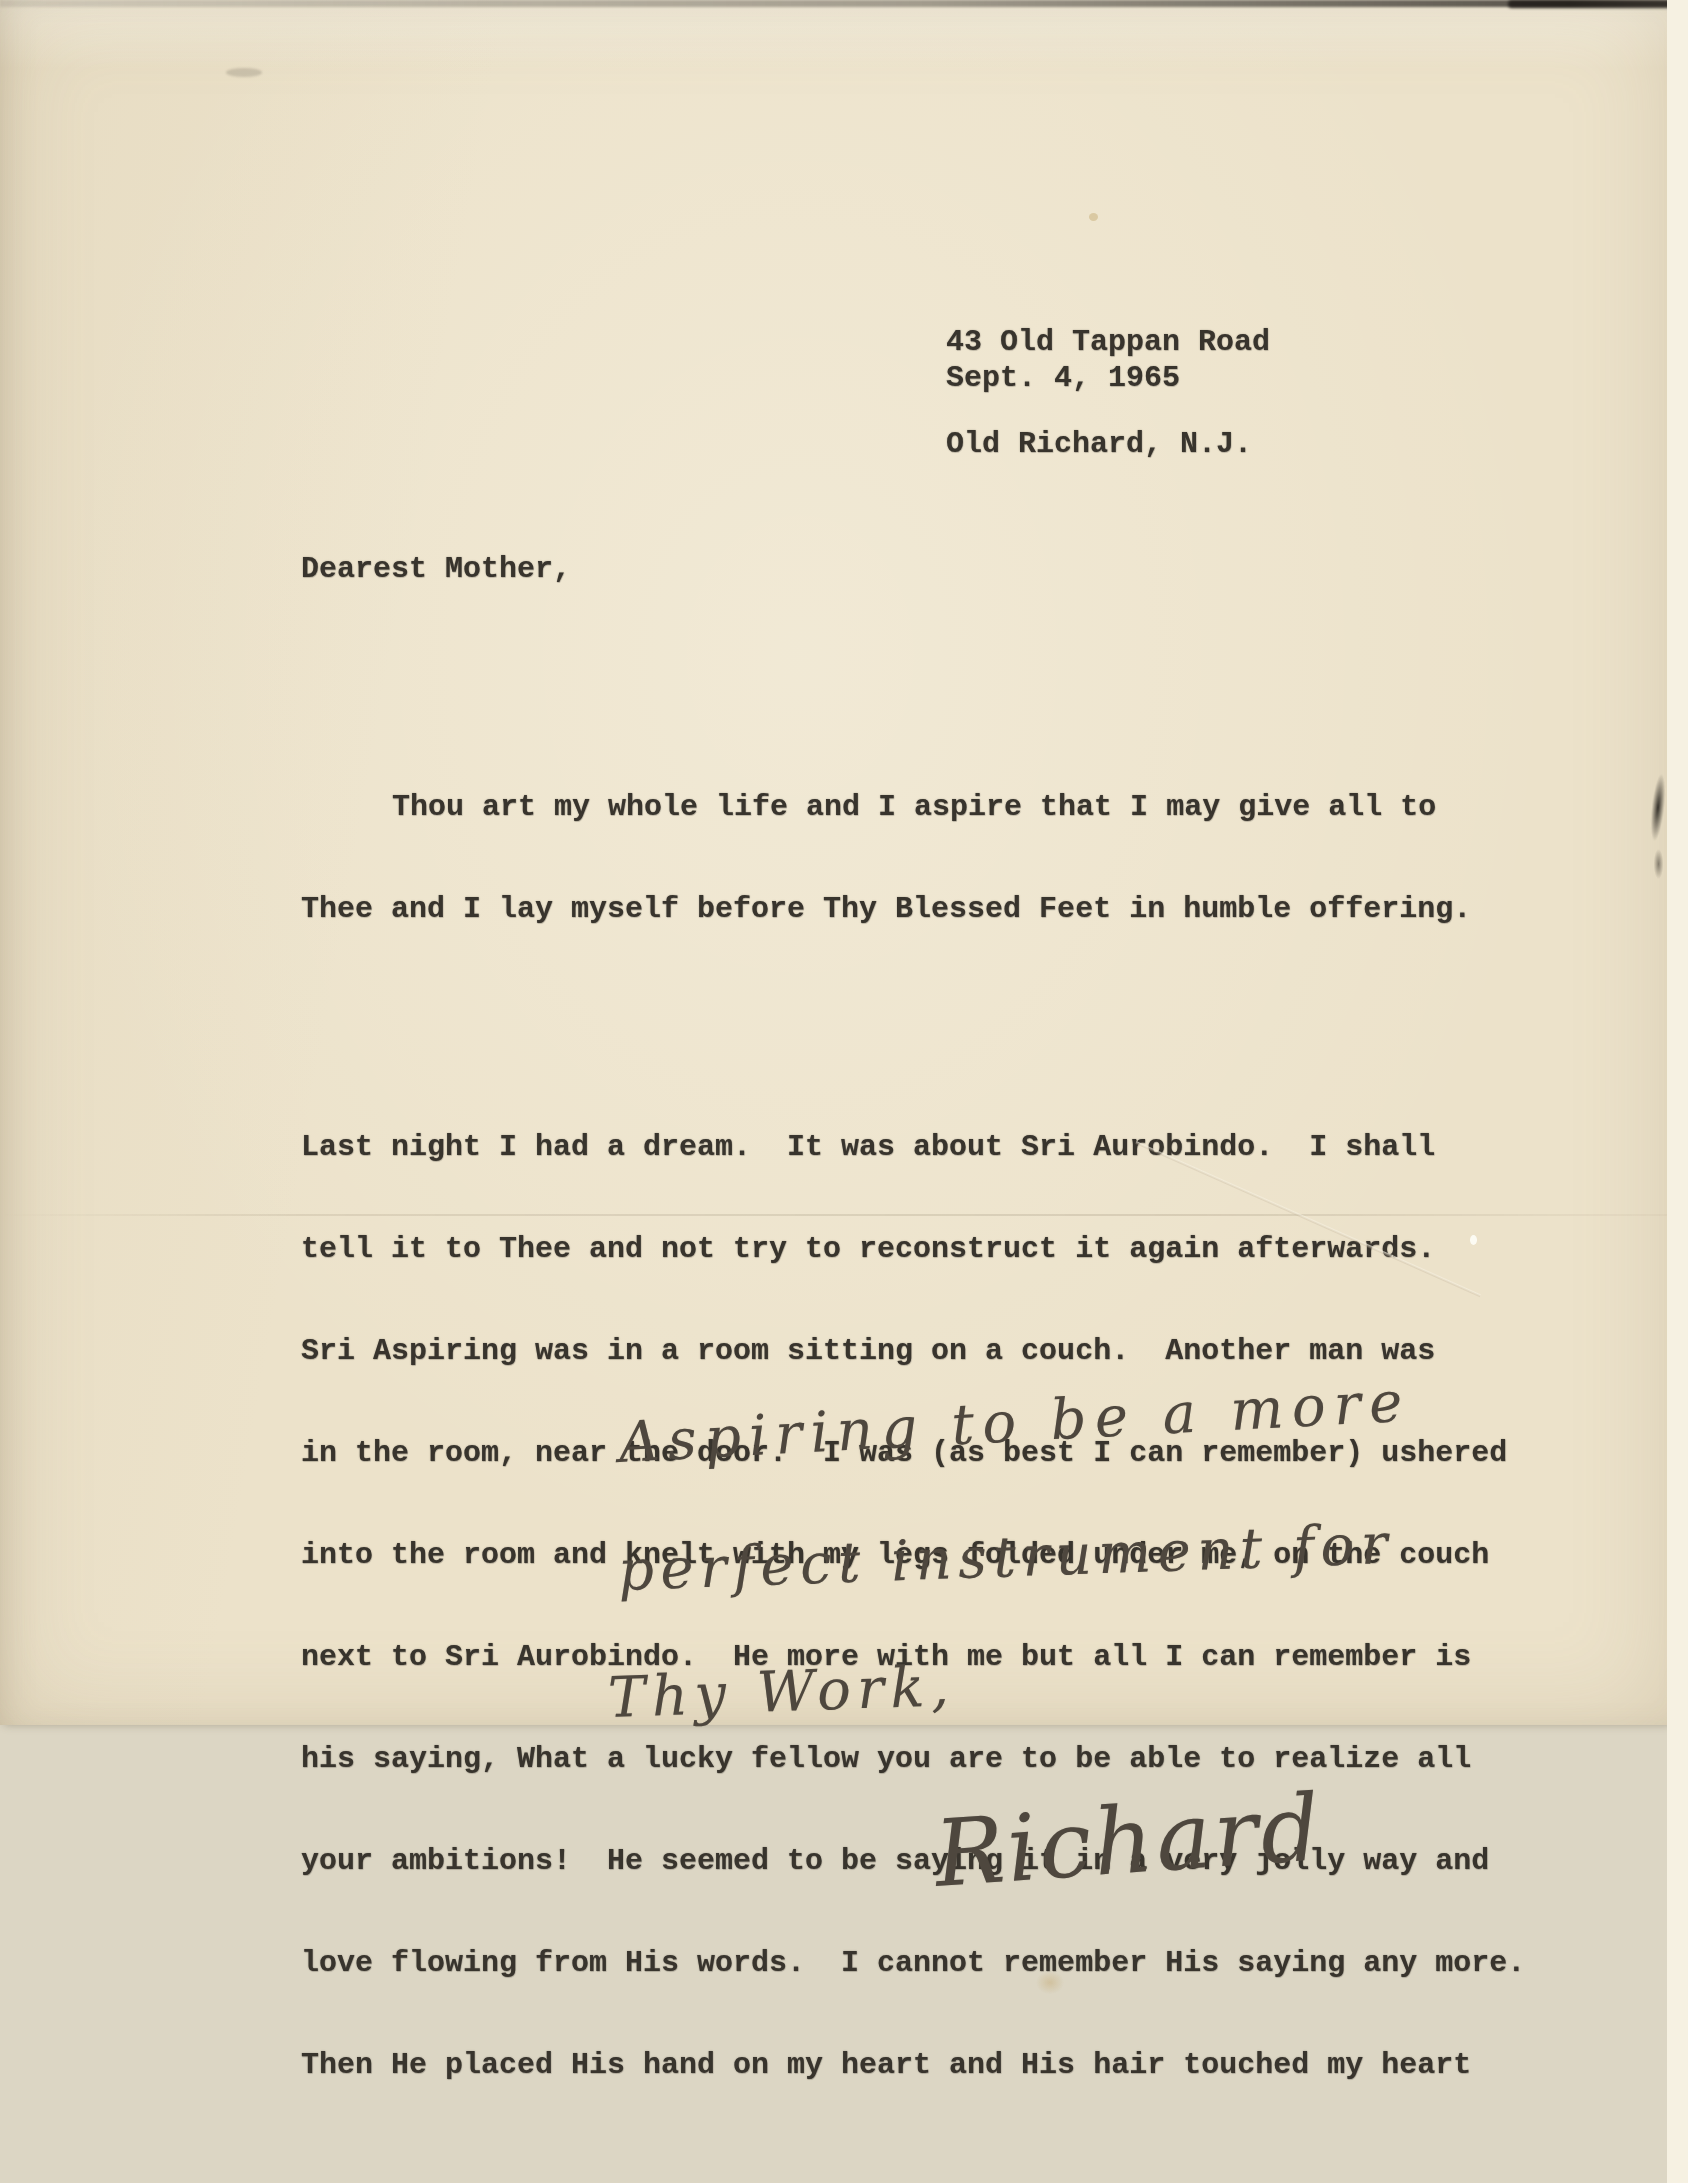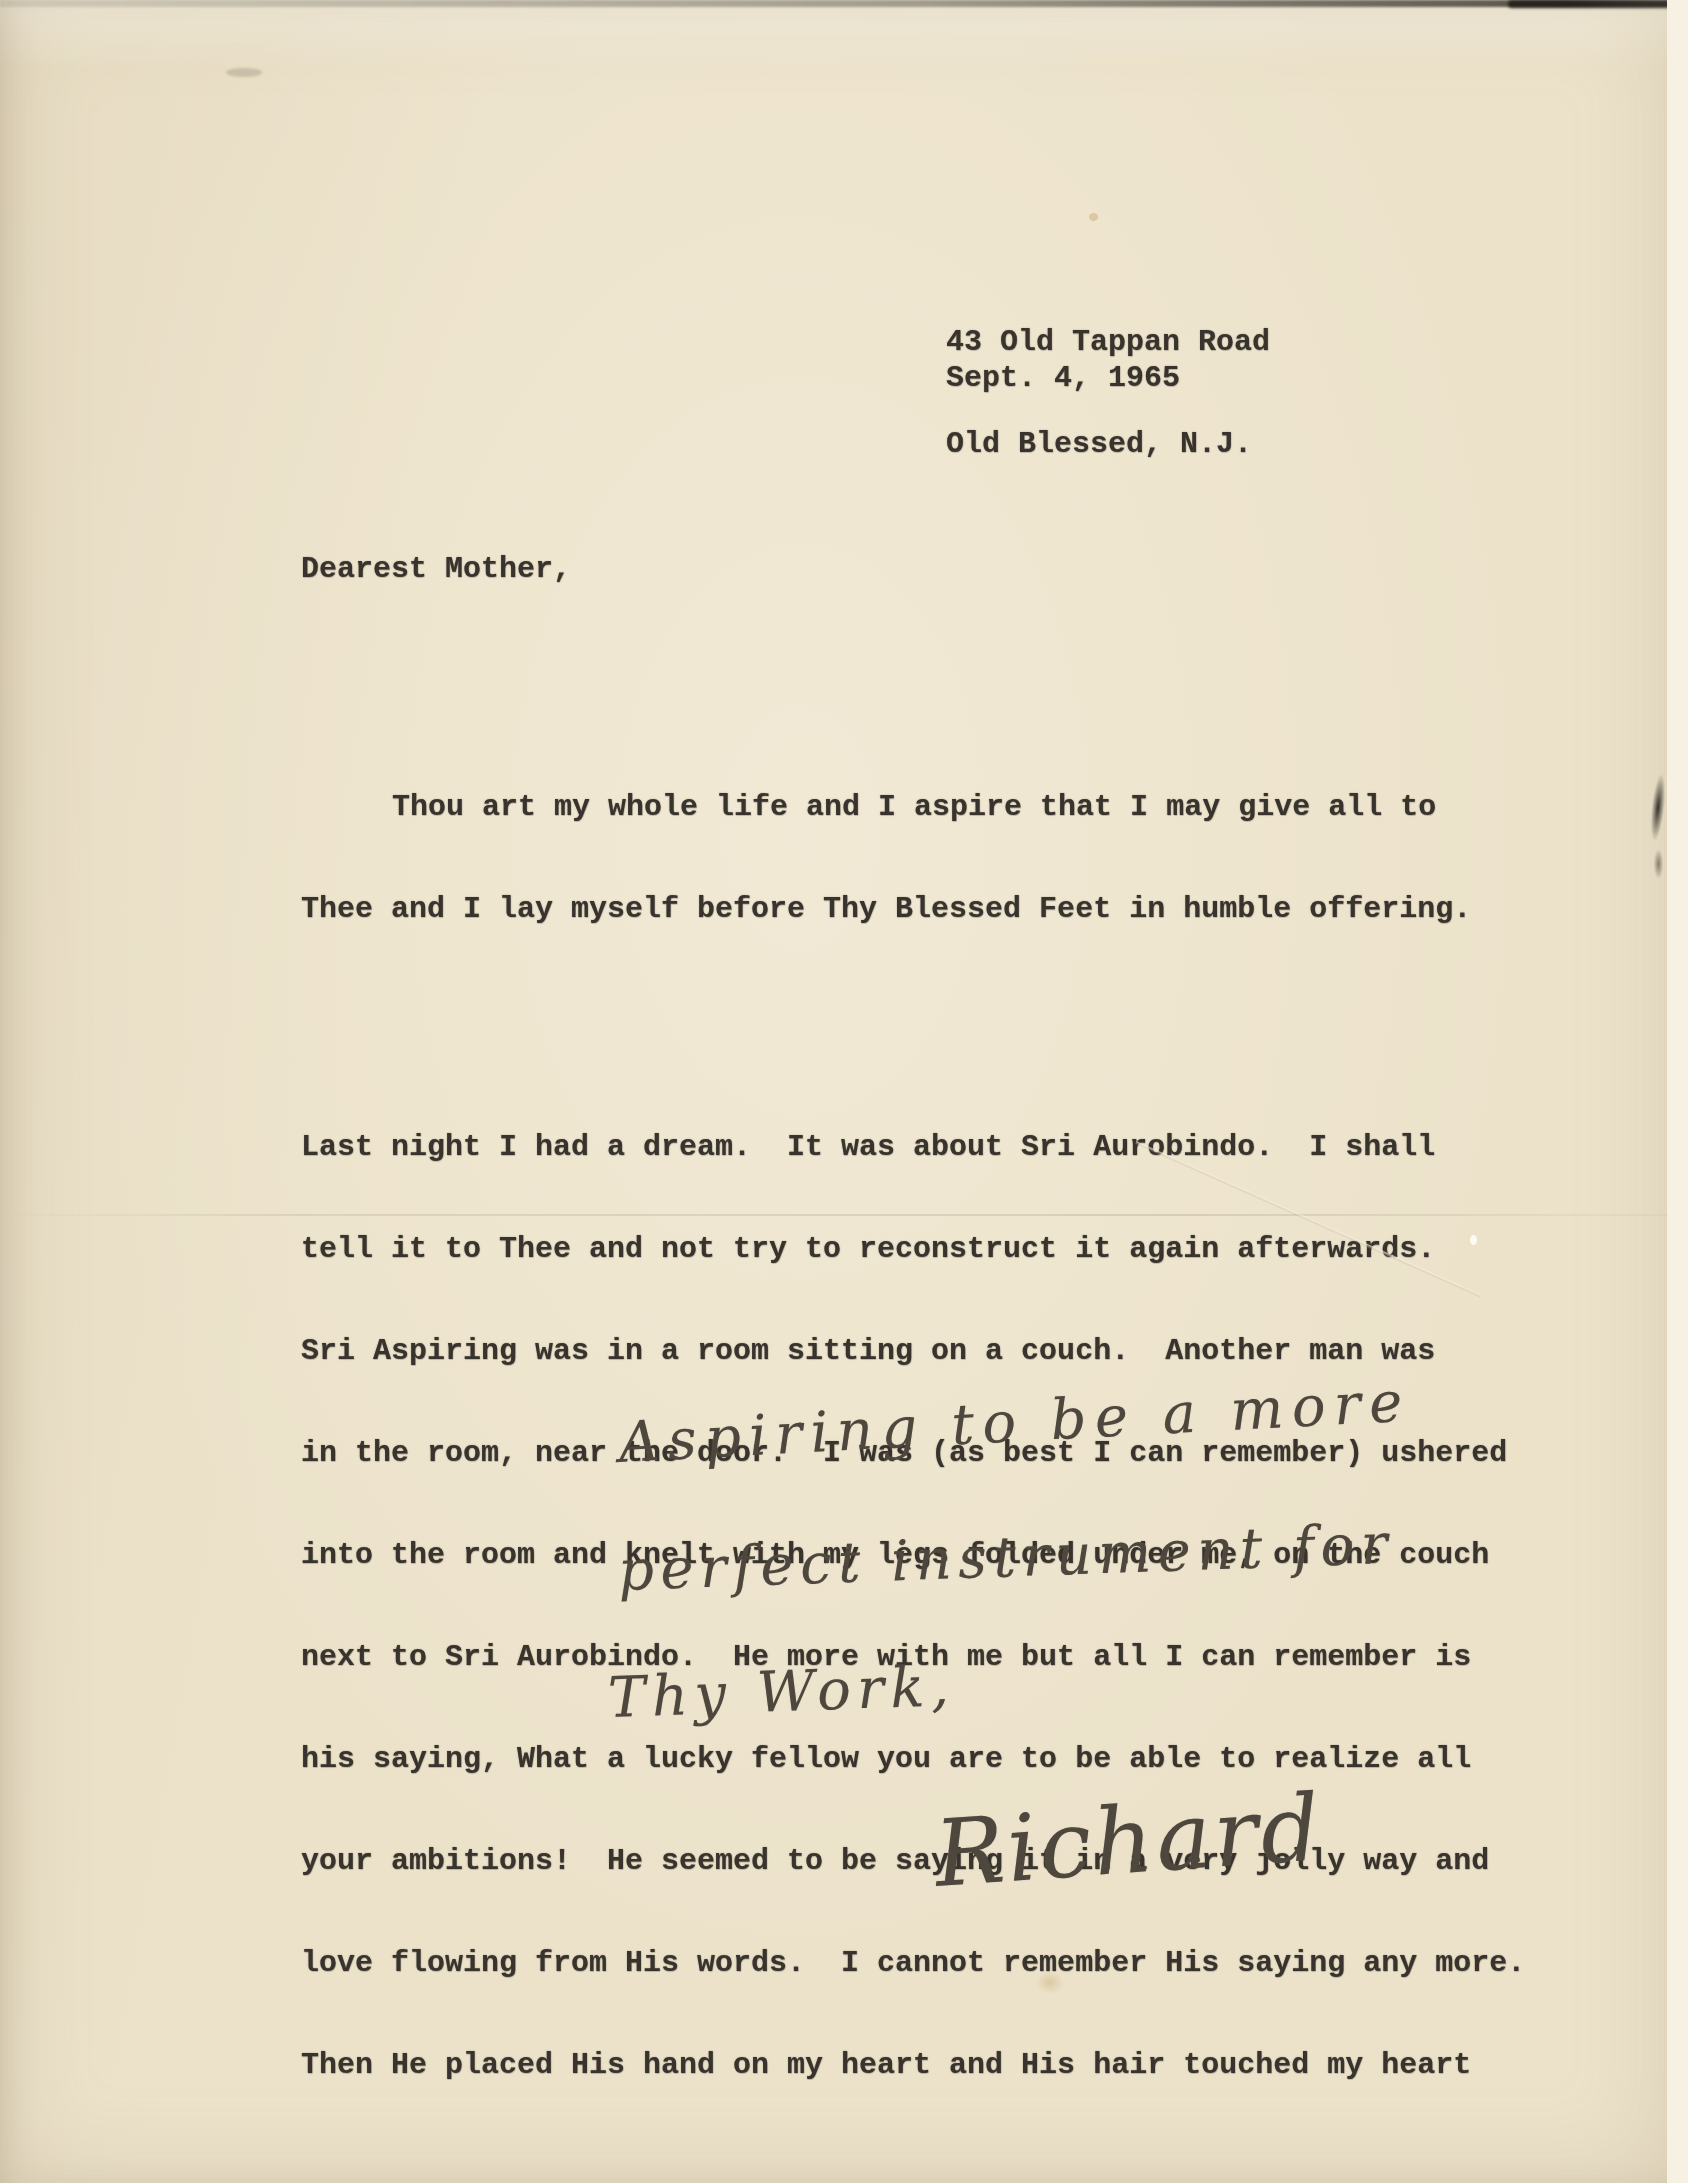"43 Old Tappan Road" .paper { height: 2183px -> 1725px }
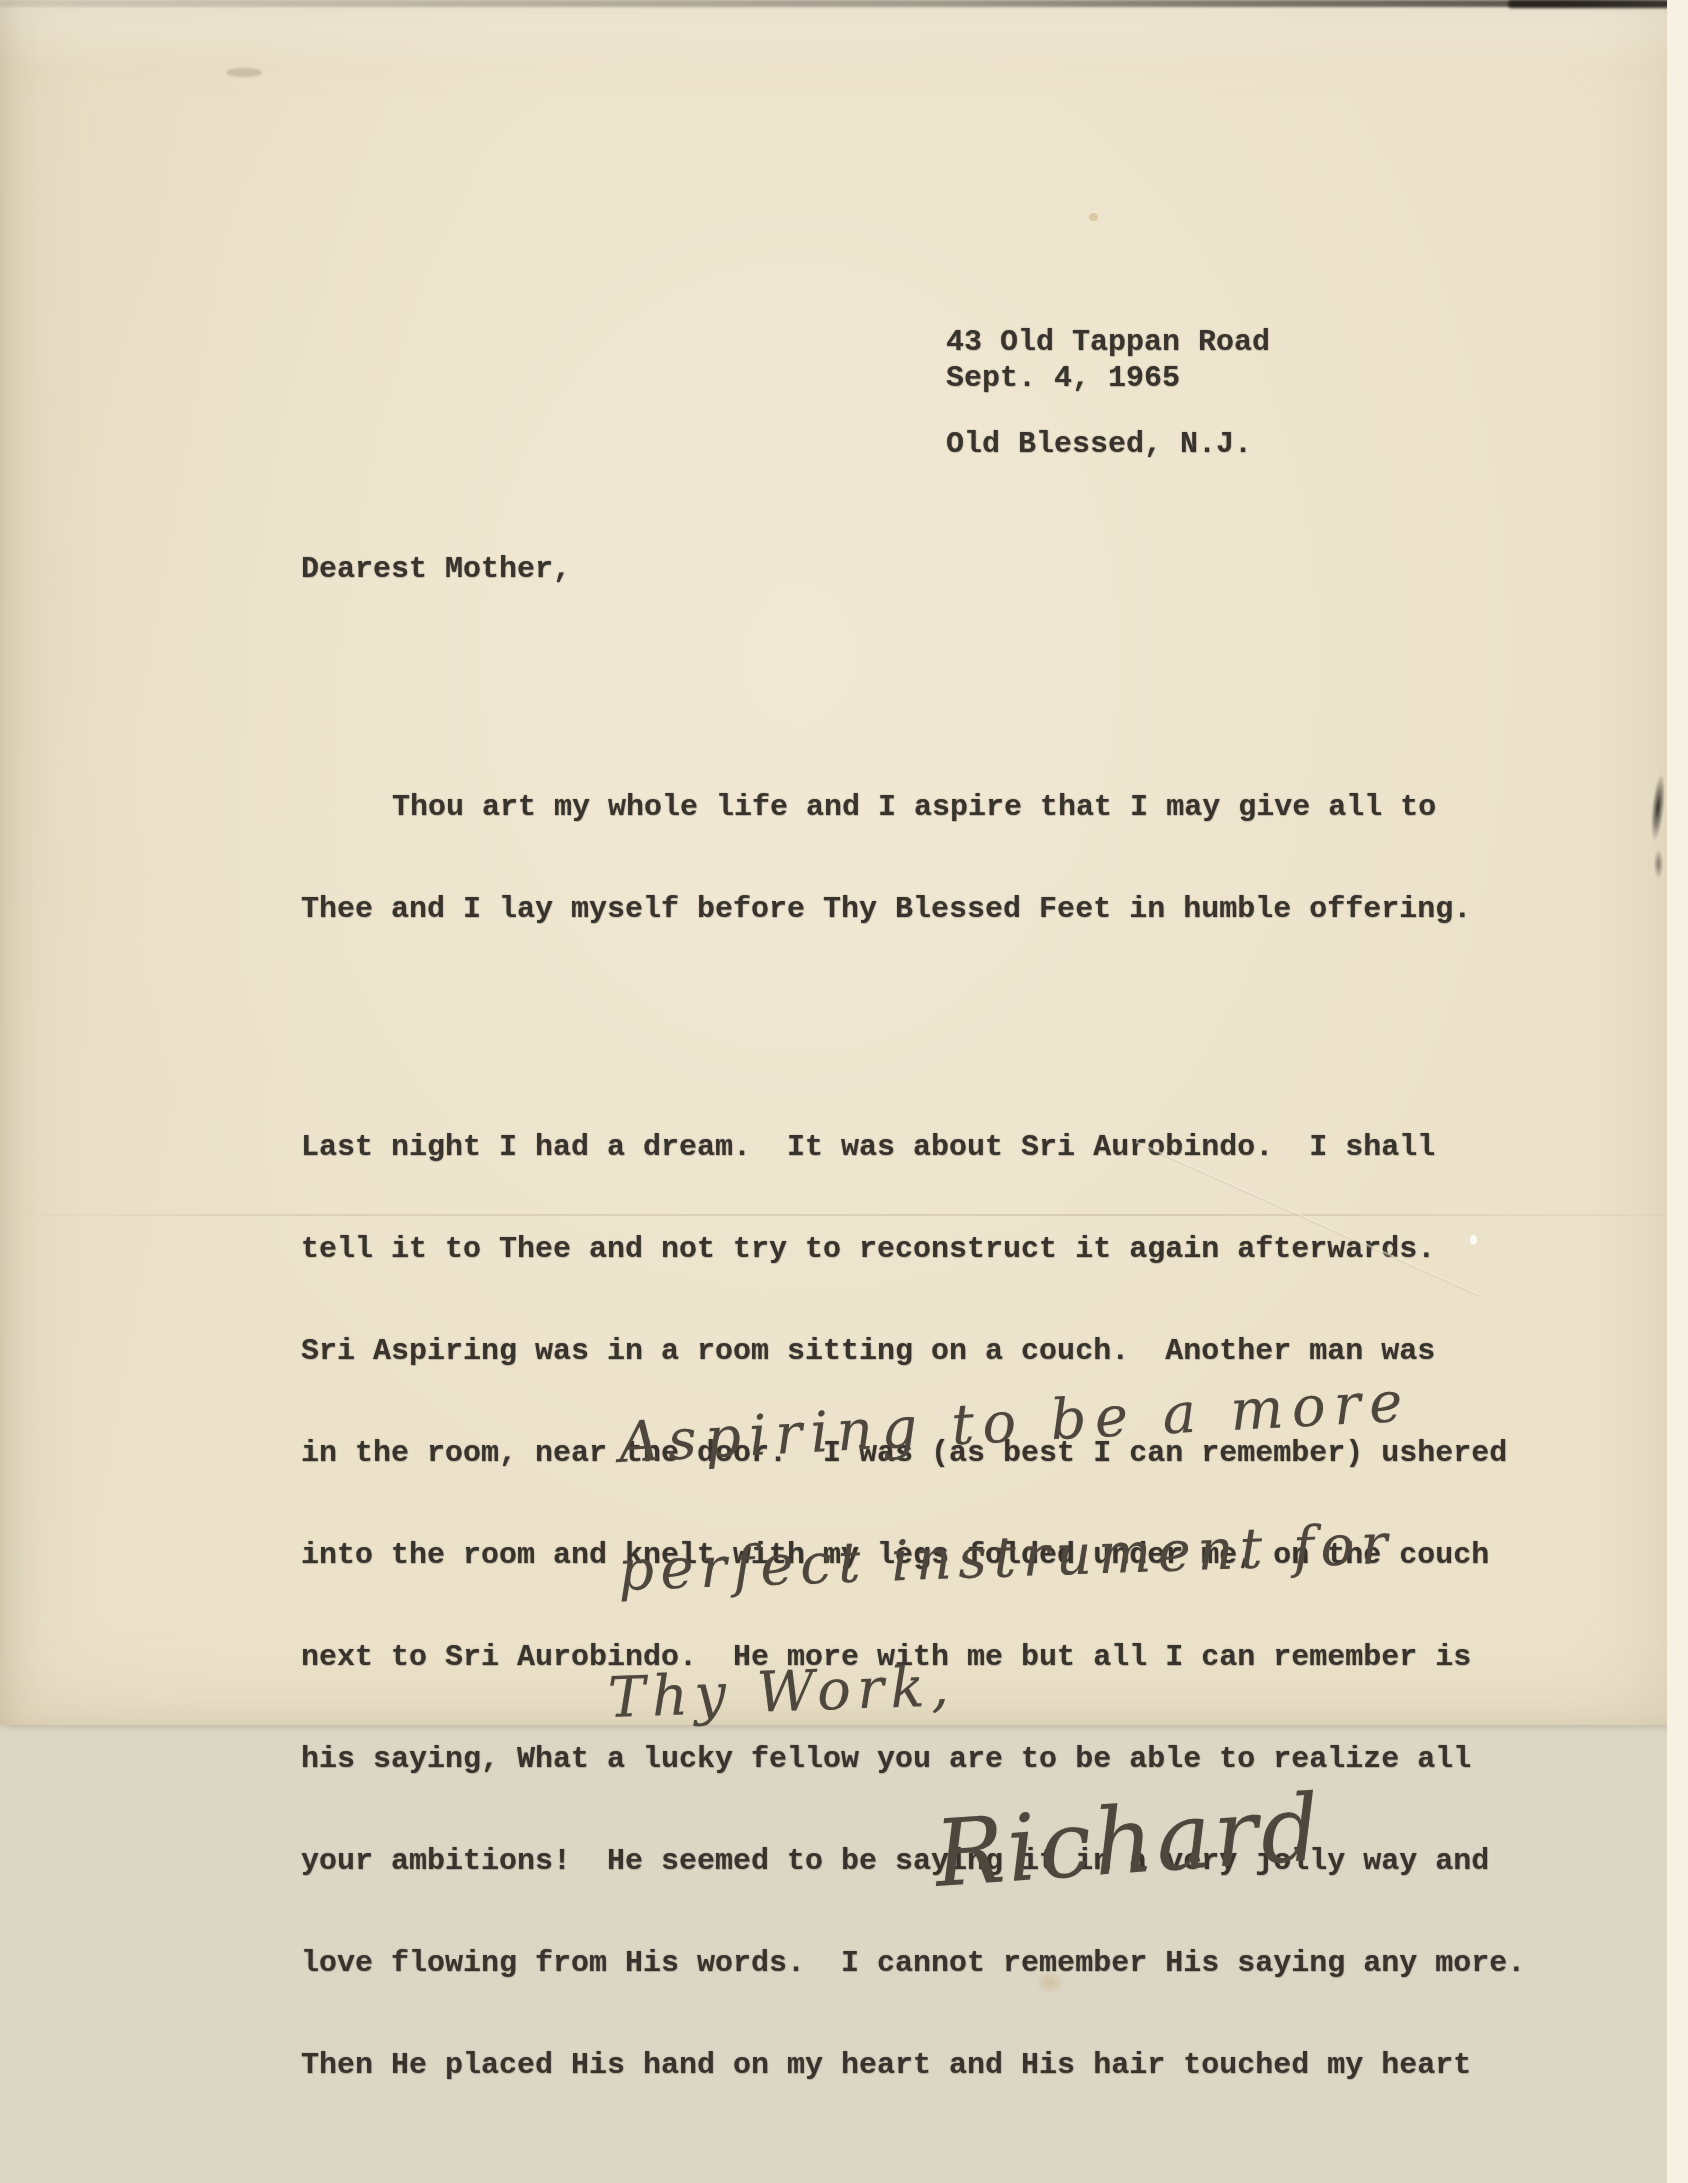"Old Blessed, N.J." div.line { text: Blessed -> Richard }
